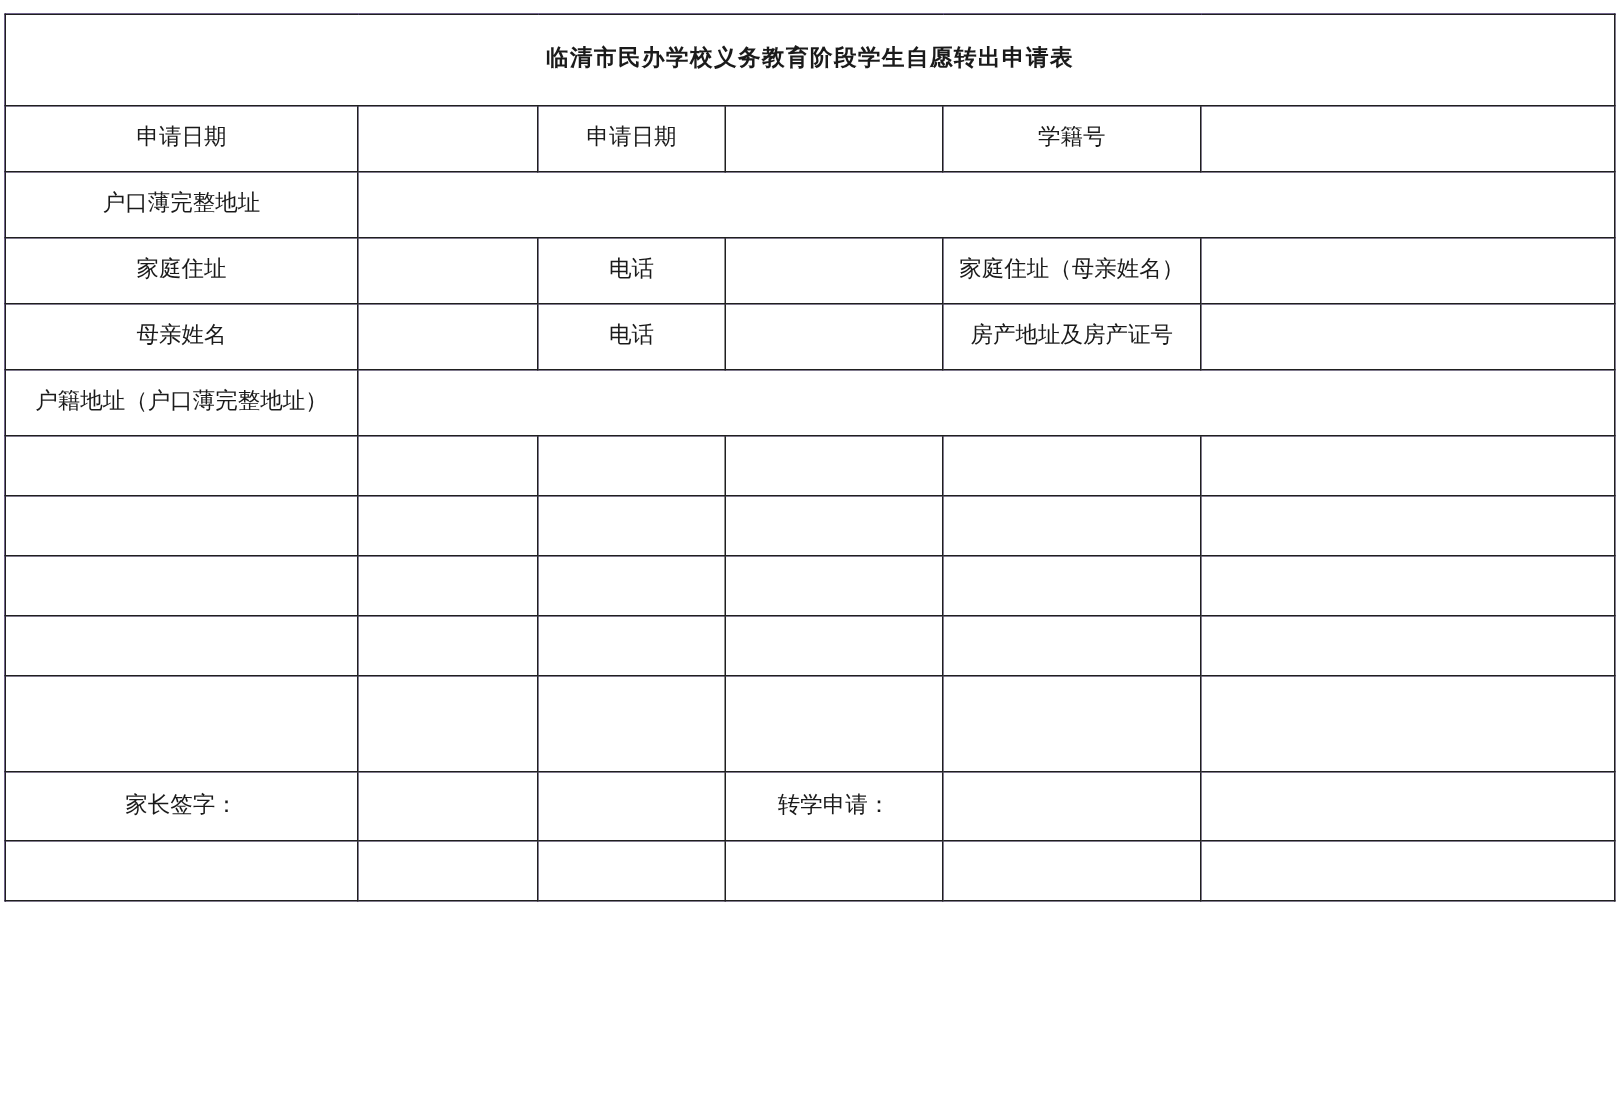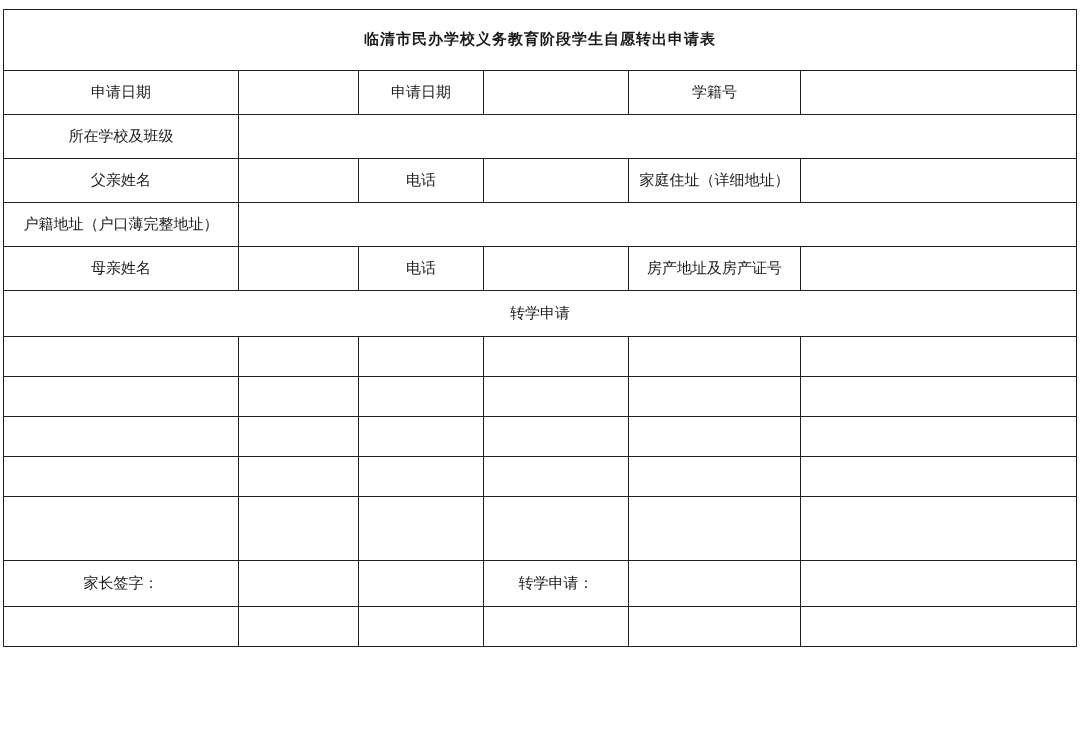"所在学校及班级" td.label-cell { text: 所在学校及班级 -> 户口薄完整地址 }
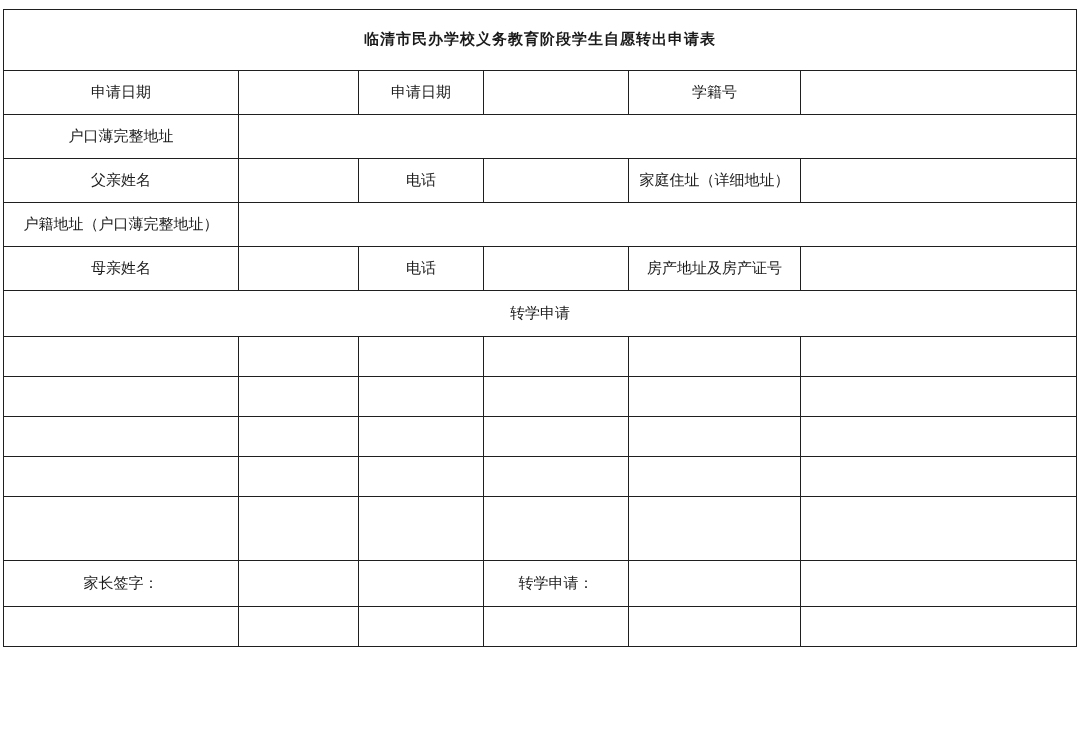"父亲姓名" td.label-cell { text: 父亲姓名 -> 家庭住址 }
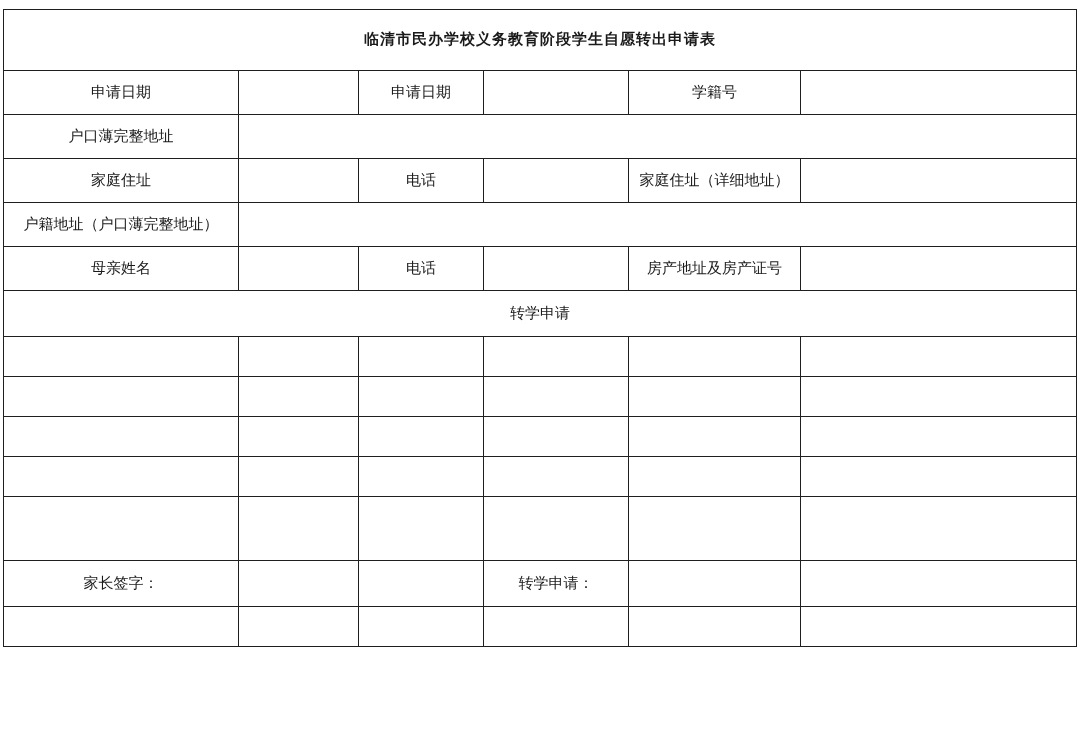"家庭住址（详细地址）" td.label-cell { text: 详细地址 -> 母亲姓名 }
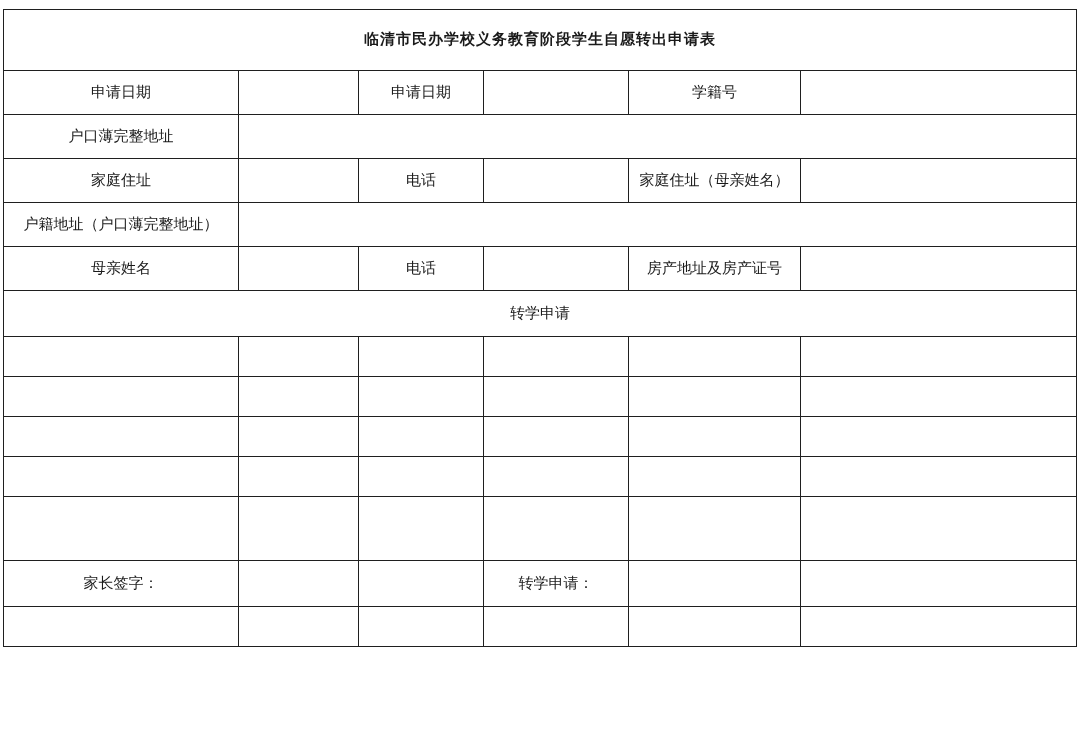"户籍地址（户口薄完整地址）" tr.row-h { order: before "母亲姓名" -> after "母亲姓名" }
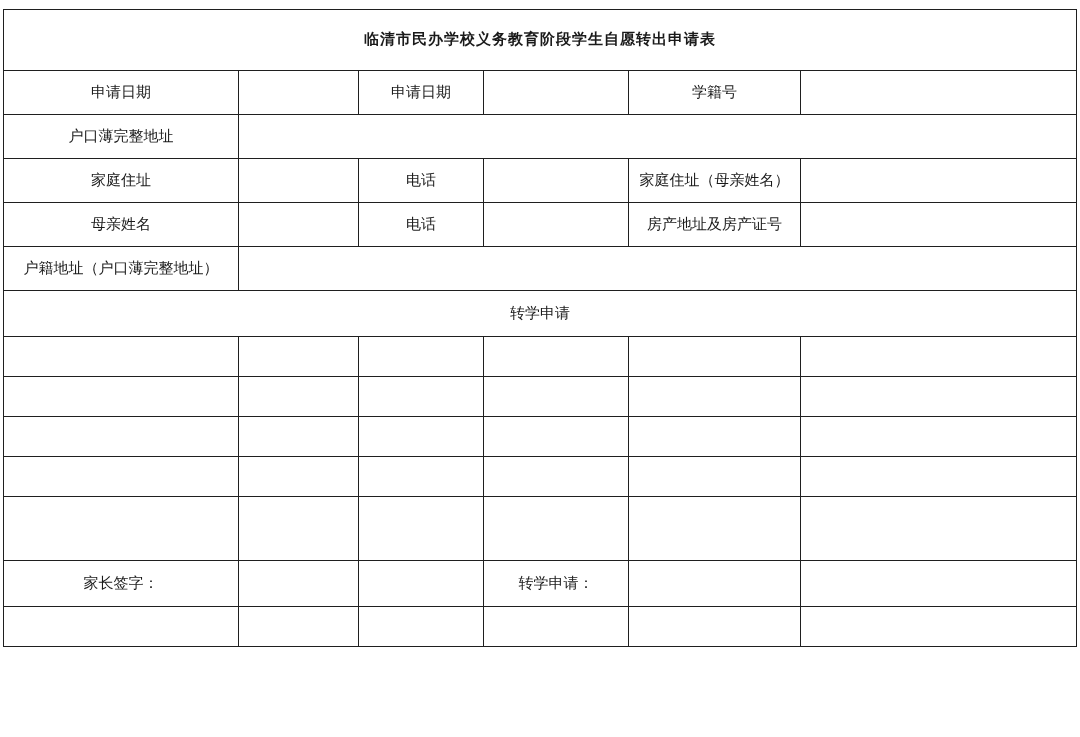"转学申请" tr.row-section { html: <tr> <td>转学申请</td> </tr> -> none }
